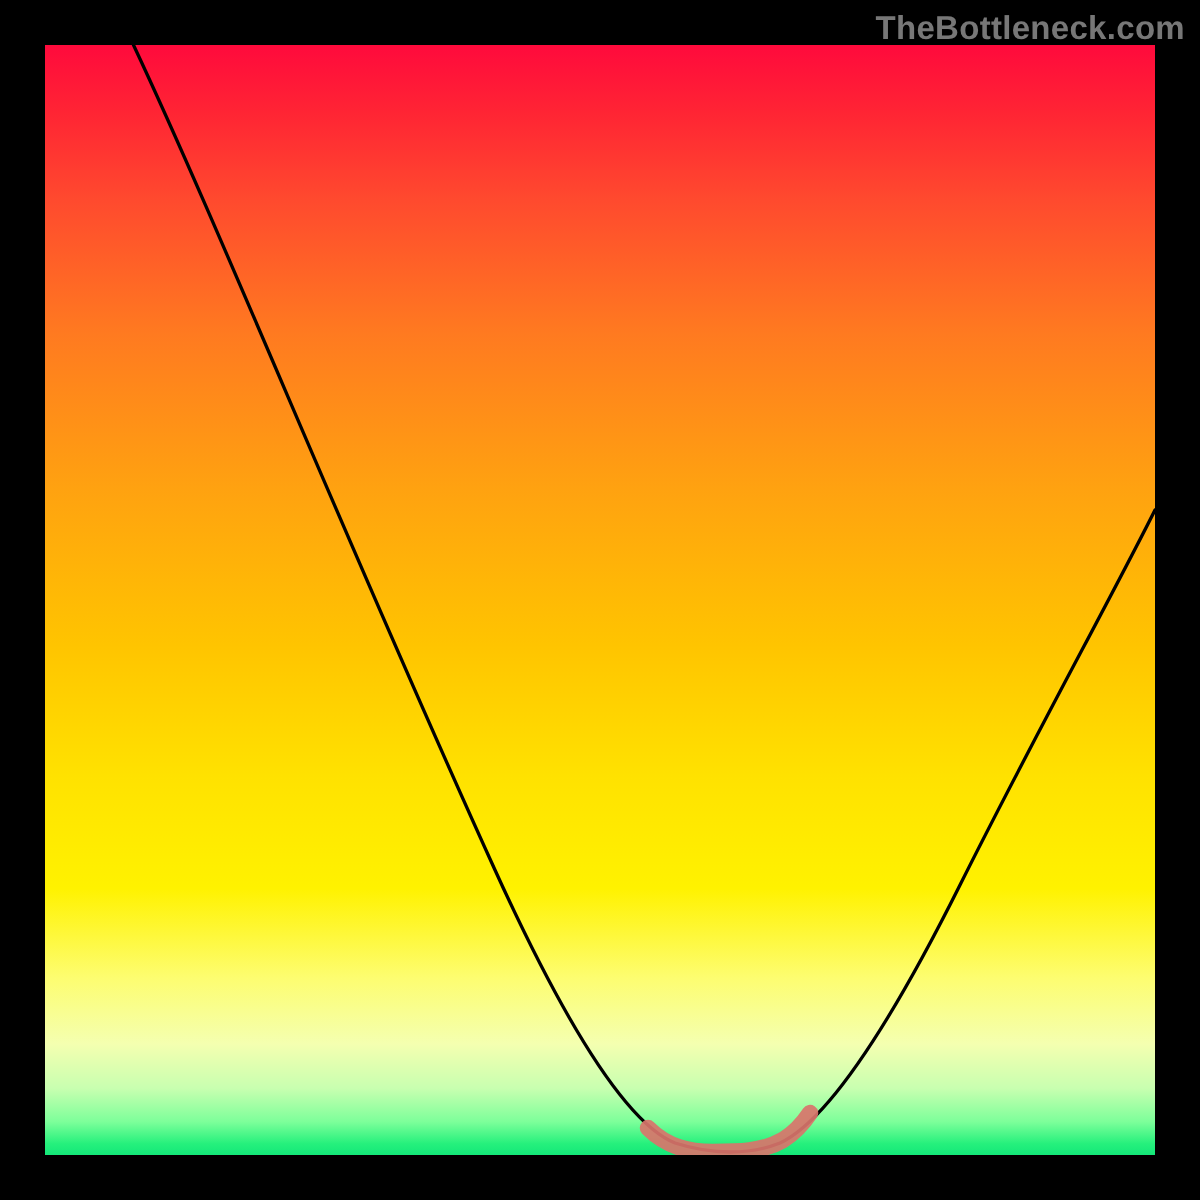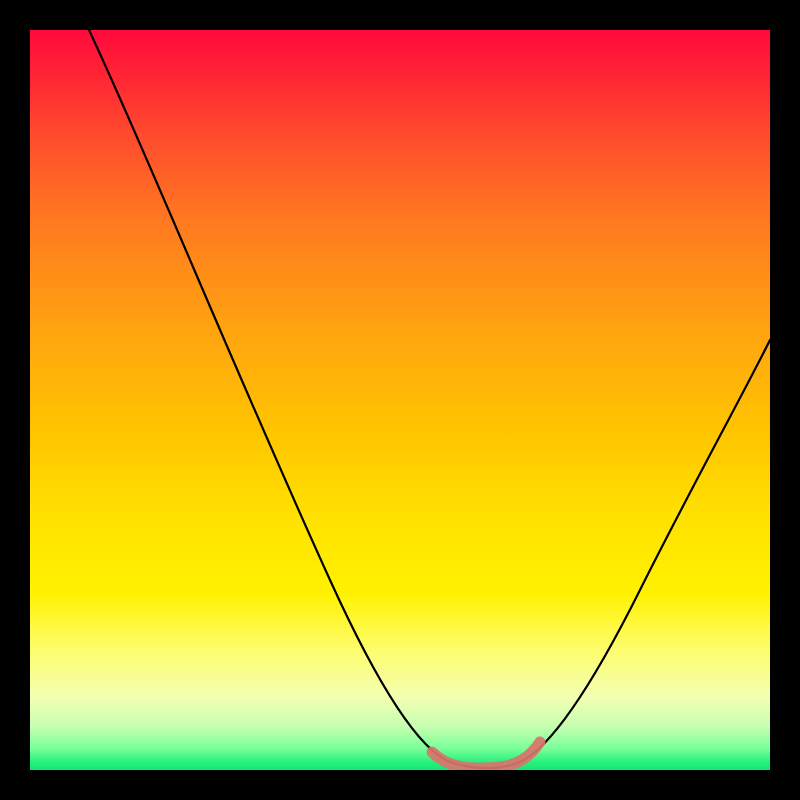"TheBottleneck.com" div.watermark { html: none -> <div>TheBottleneck.com</div> }
